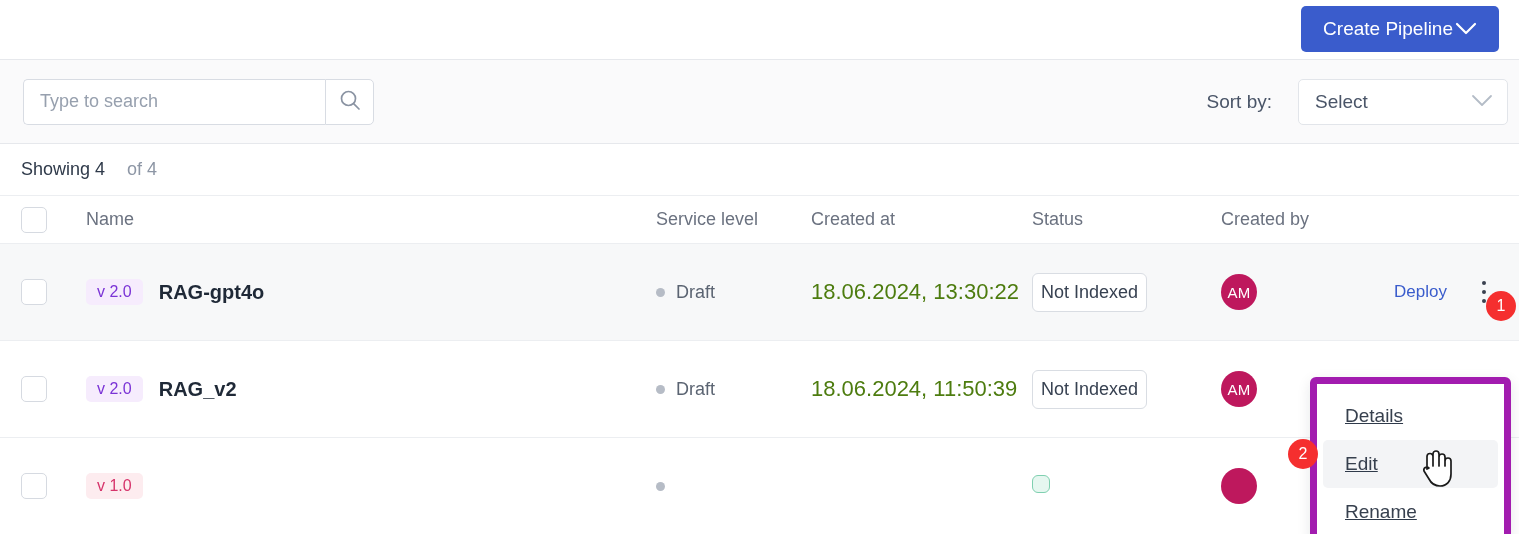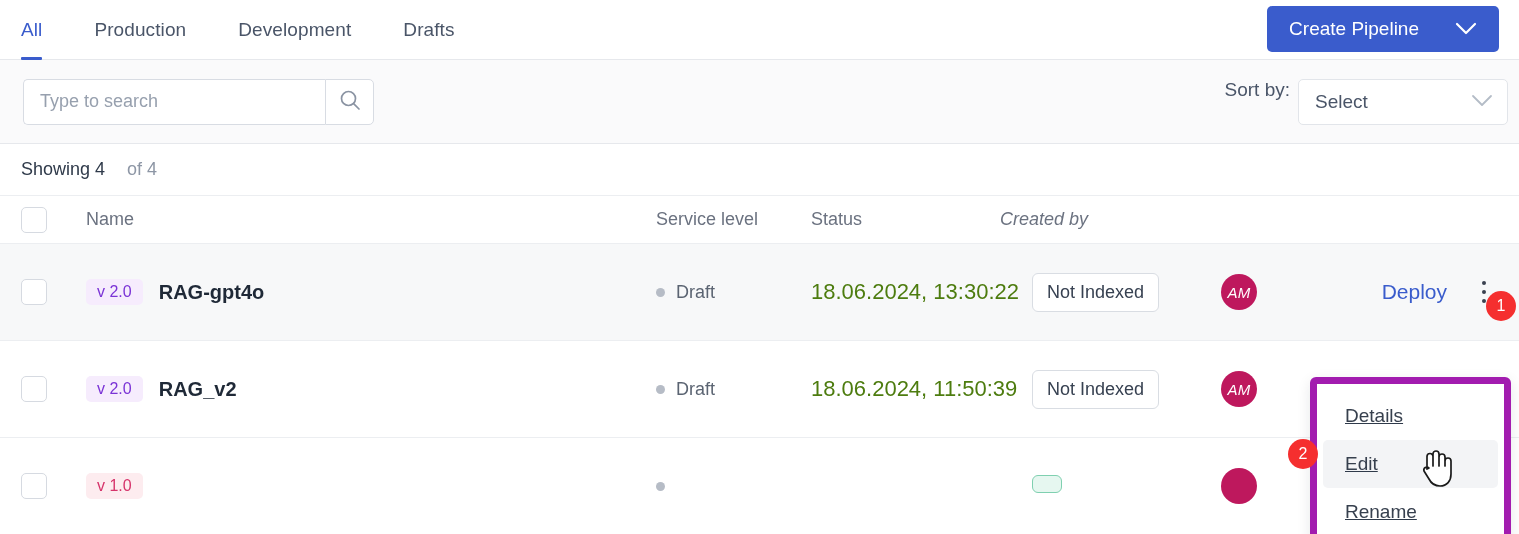"All" div.tabs { html: <div> <div> <span>All</span> </div> <div> <span>Production</span> </div> <div> <span>Development</span> </div> <div> <span>Drafts</span> </div> </div> -> none }
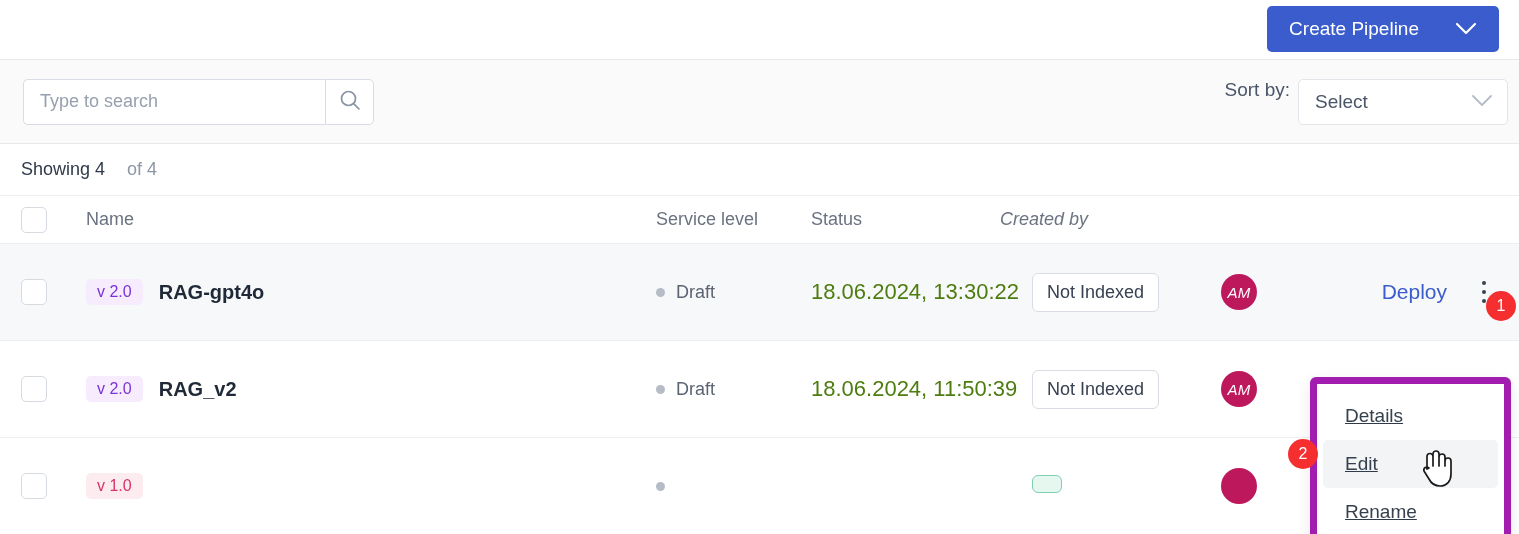"Create Pipeline" .create-btn { gap: 36px -> 2px }
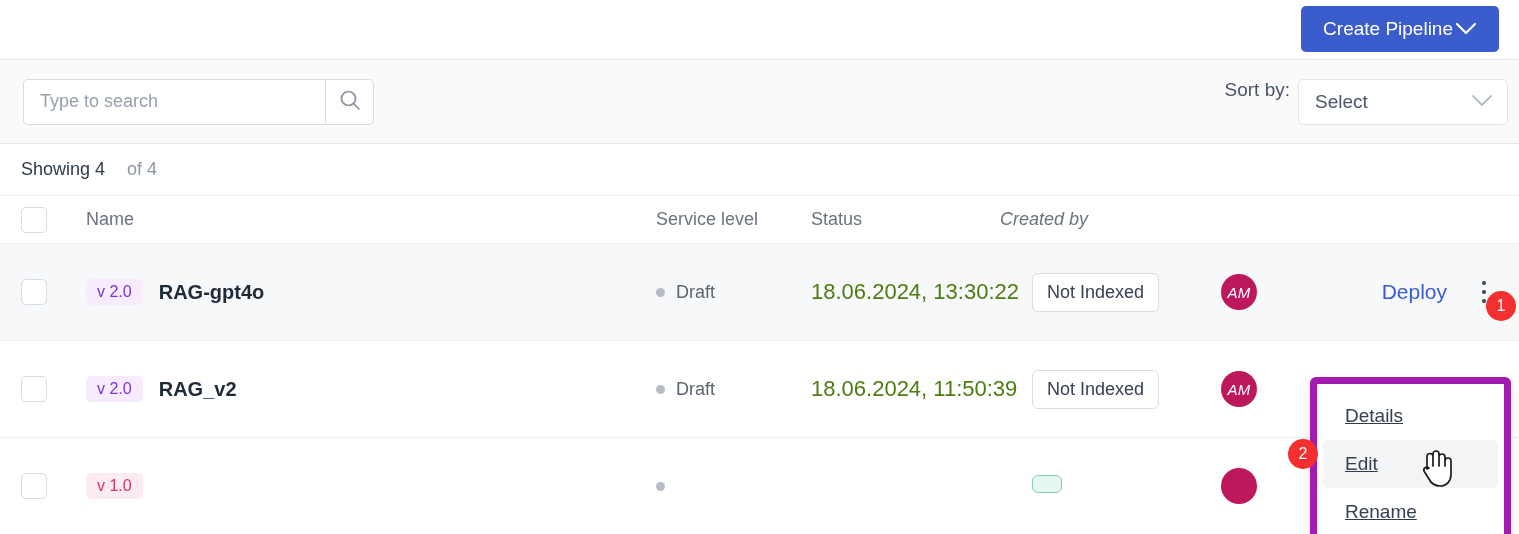"Sort by:" .sort-area { align-items: flex-start -> center; gap: 8px -> 26px }
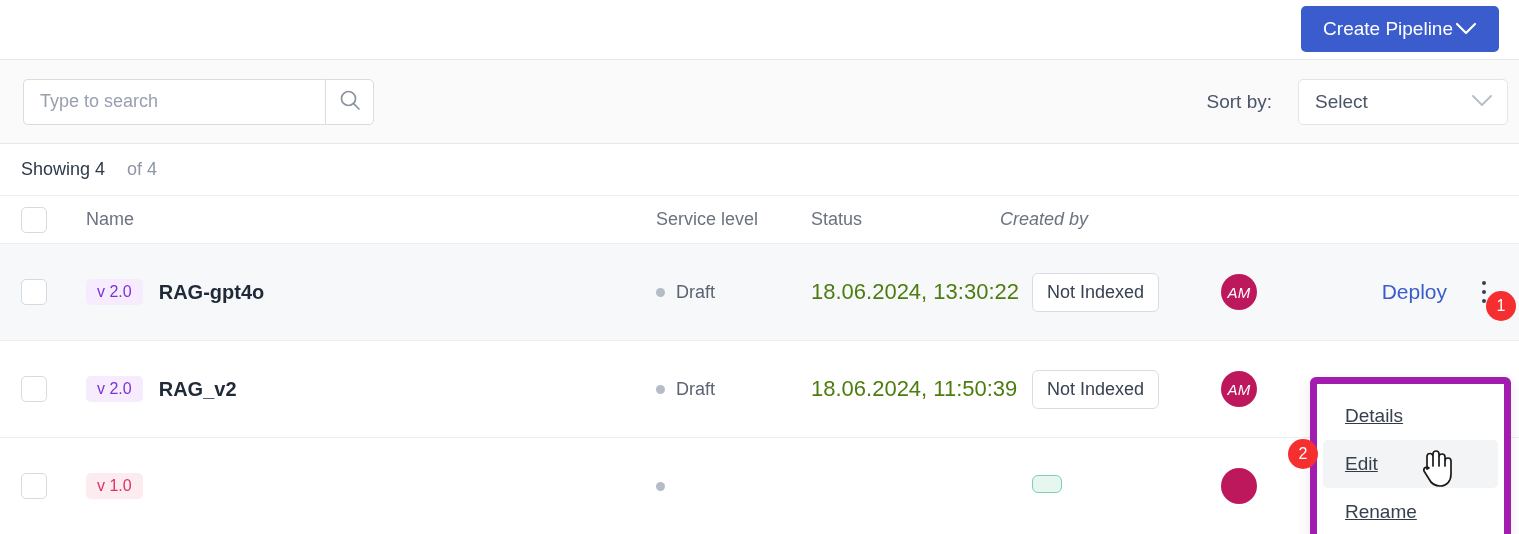"Created at" div.cell-created { html: none -> <div>Created at</div> }
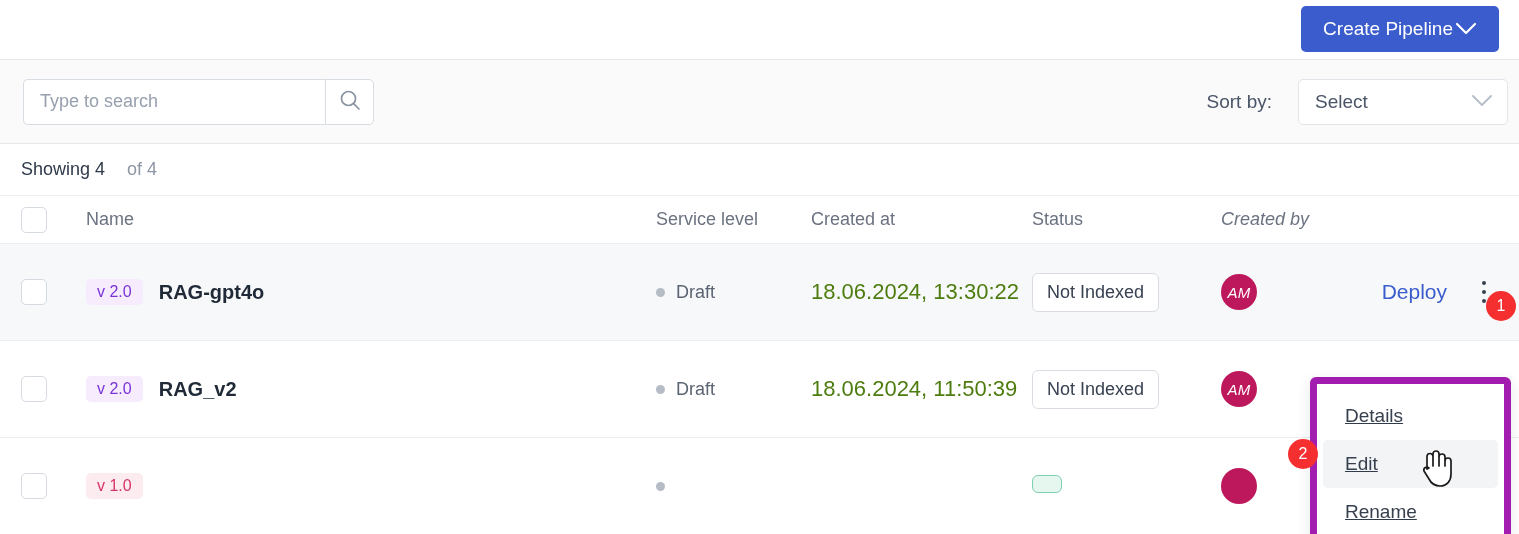"Created by" .cell-by { font-style: italic -> none }
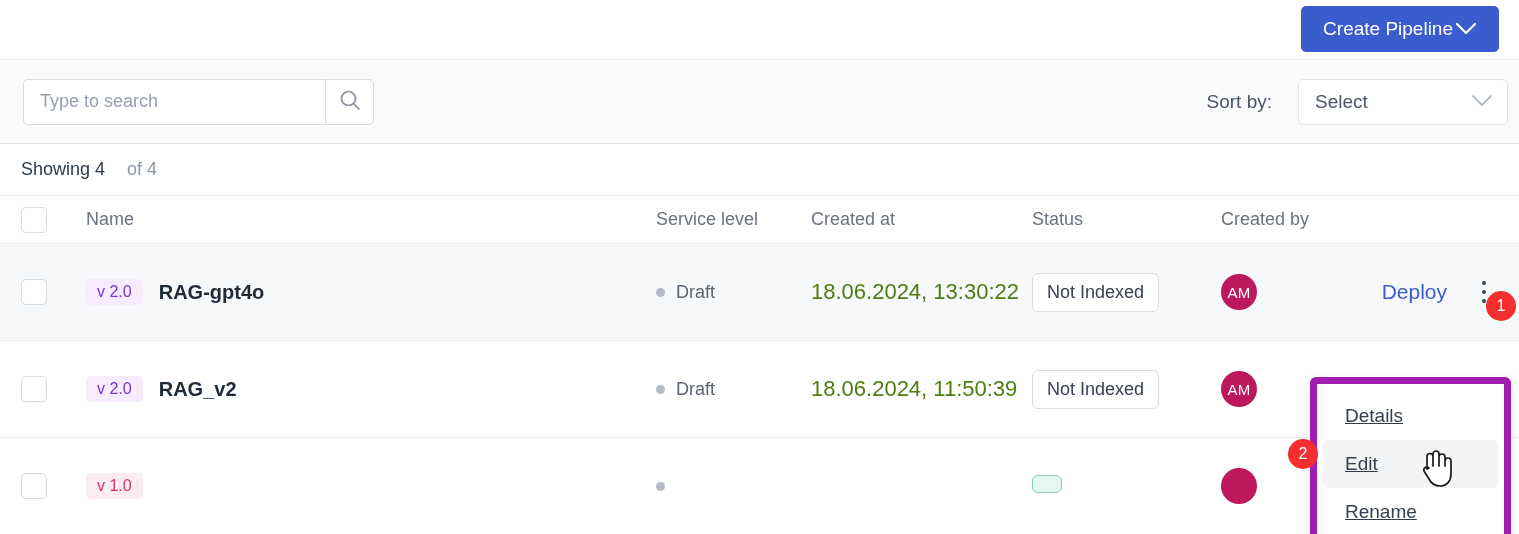"Not Indexed" .status-pill { padding: 8px 14px -> 8px 8px }
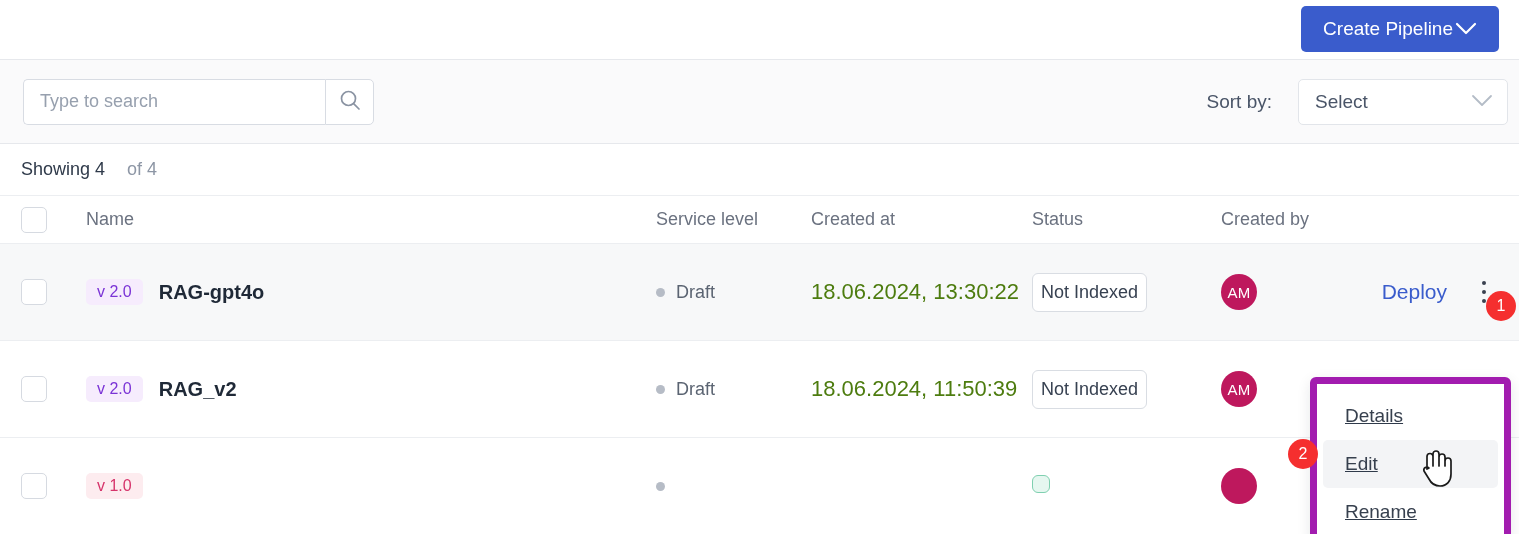"Deploy" .deploy-link { font-size: 21px -> 17px }
